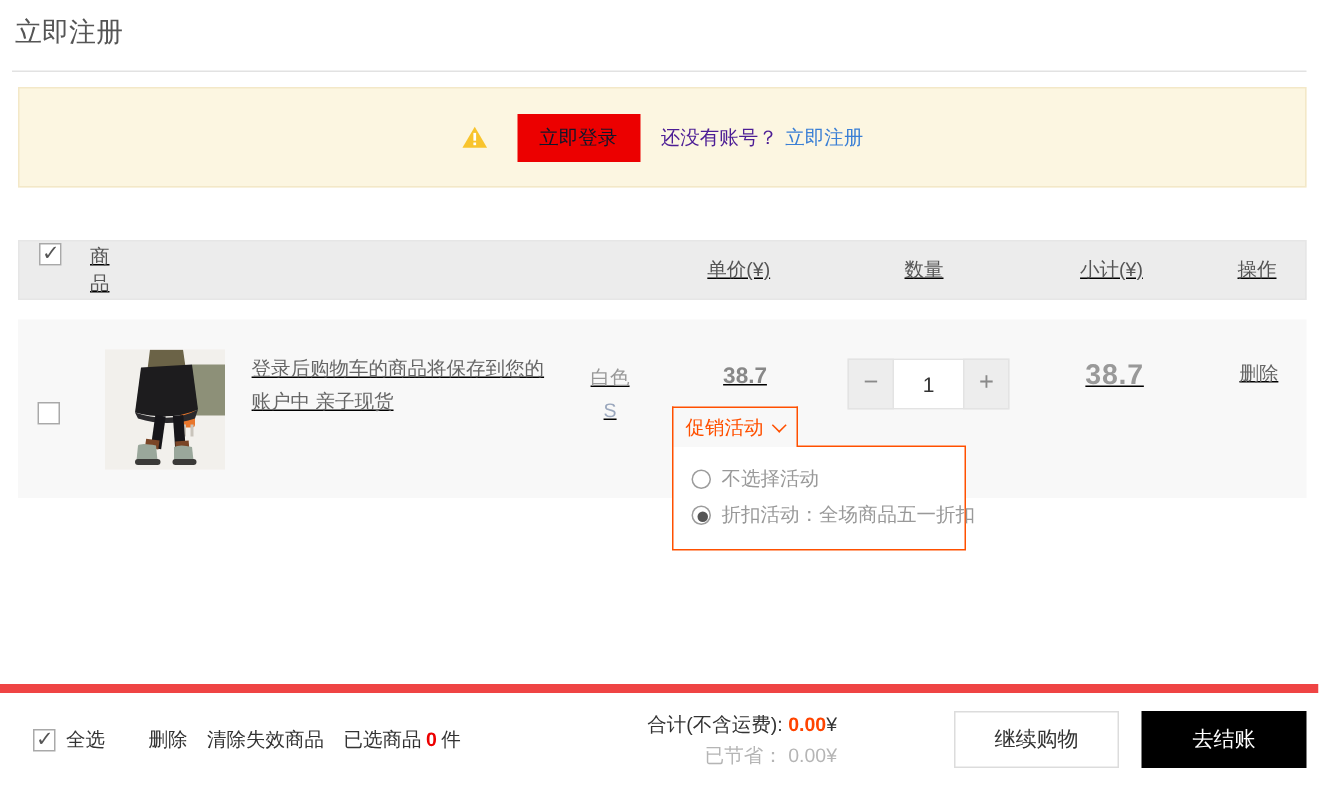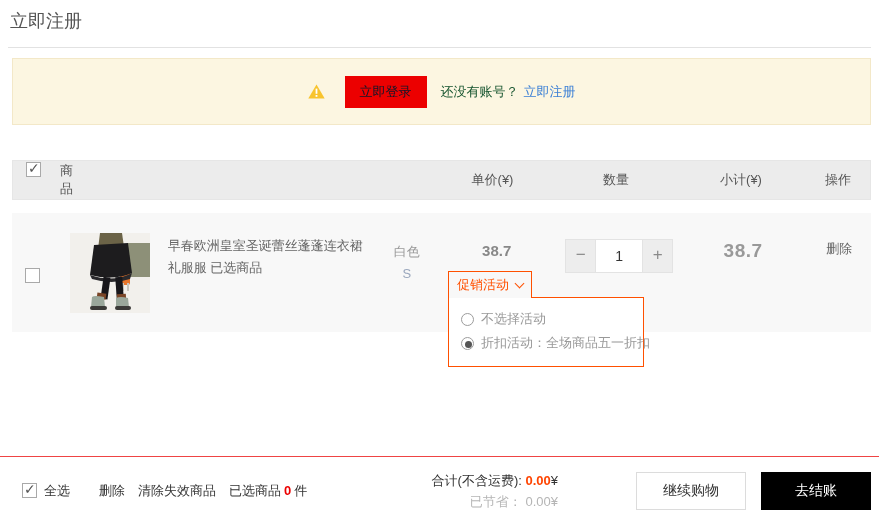"还没有账号？" .no-account { color: #14532d -> #4c1d95 }
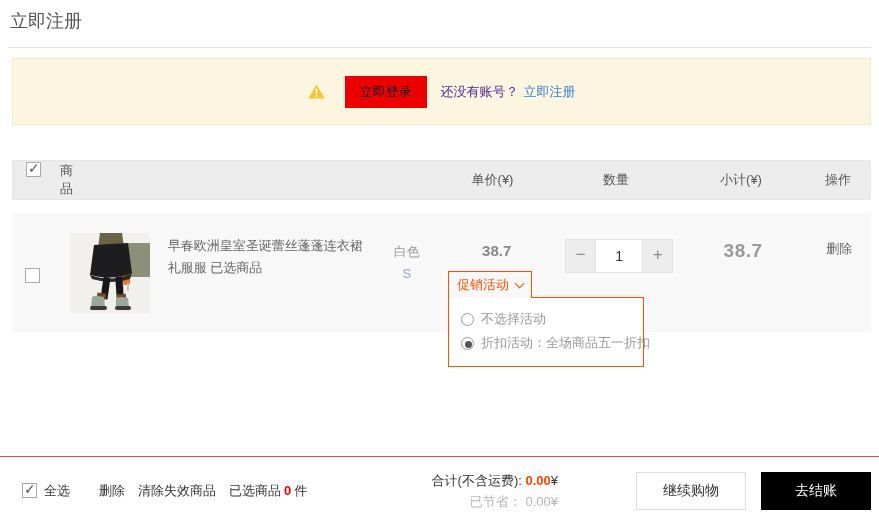"商品" .cart-table { text-decoration: none -> underline }
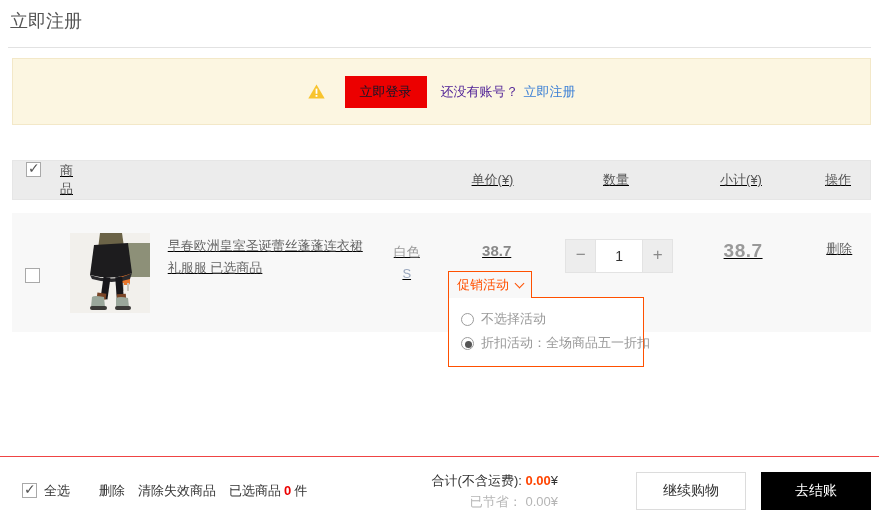"早春欧洲皇室圣诞蕾丝蓬蓬连衣裙礼服服 已选商品" div.prod-name { text: 早春欧洲皇室圣诞蕾丝蓬蓬连衣裙礼服服 已选商品 -> 登录后购物车的商品将保存到您的账户中 亲子现货 }
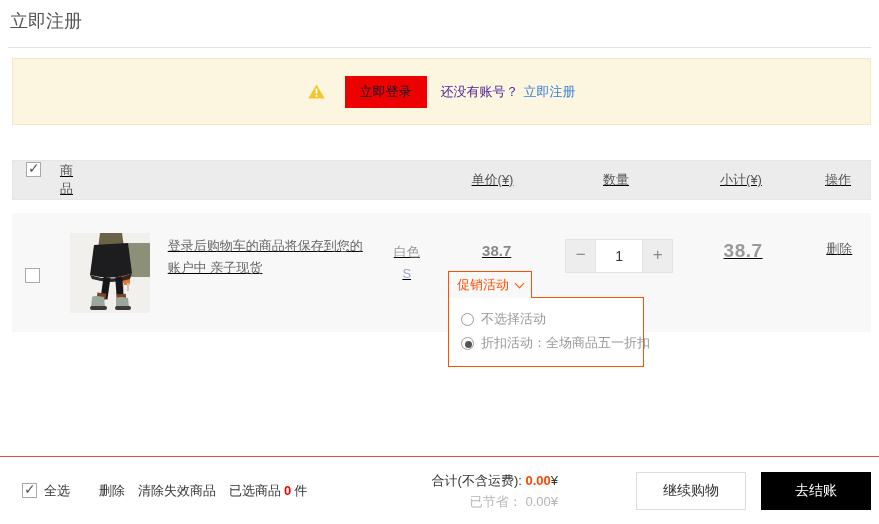"全选" .bottom-bar { border-top: 1px solid #ef4444 -> 6px solid #ef4444 }
